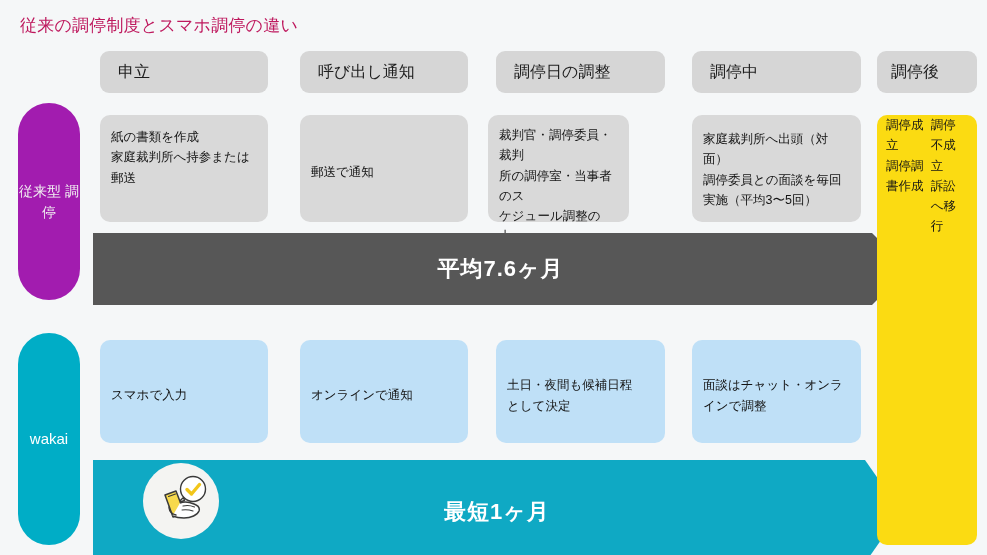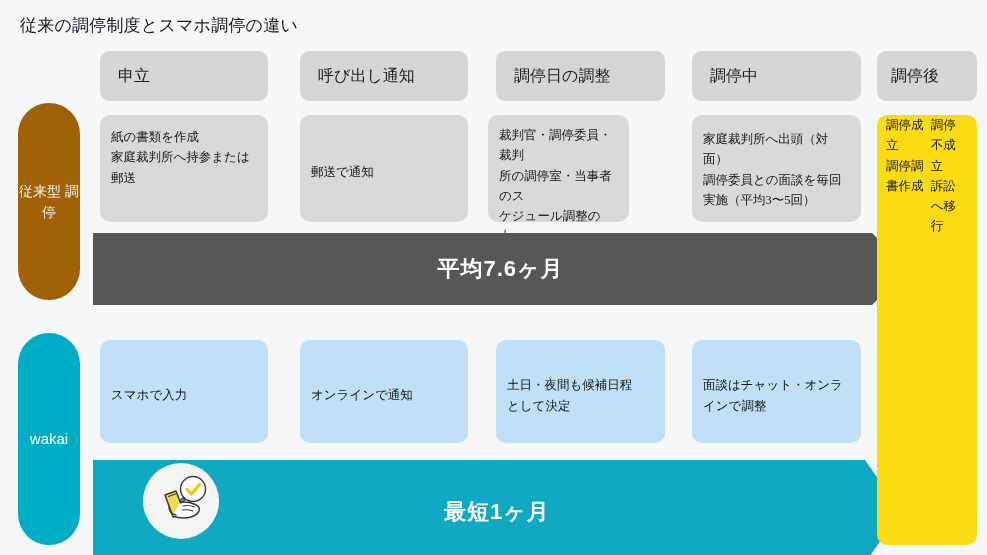"従来の調停制度とスマホ調停の違い" .title { color: #0f172a -> #be185d }
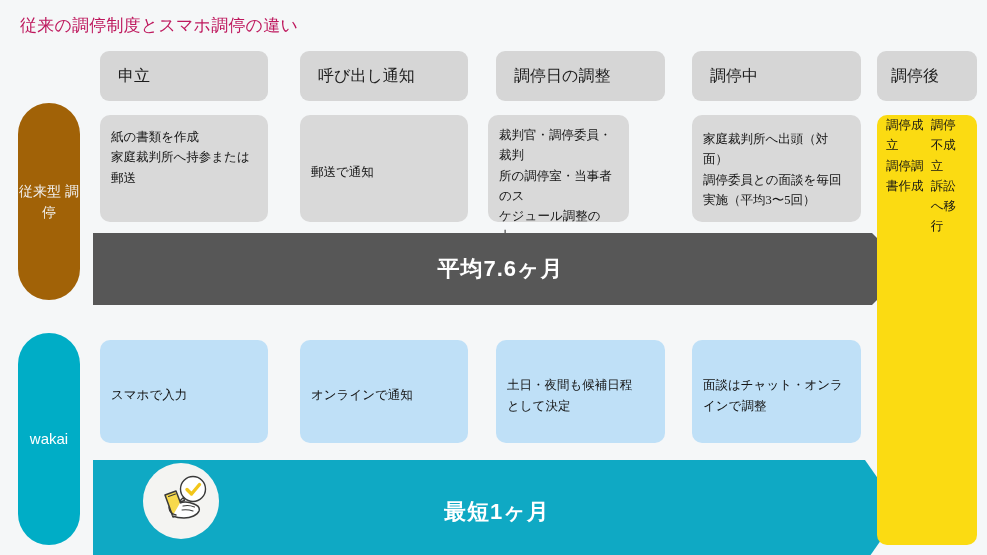"申立" .hdr { height: 50px -> 42px }
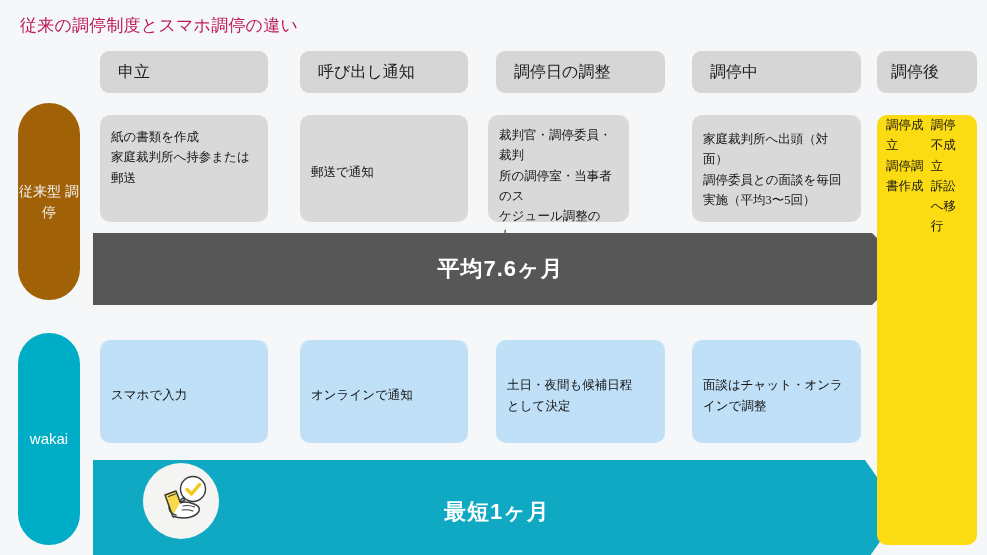"紙の書類を作成" .card { font-family: Liberation Serif, serif -> none }
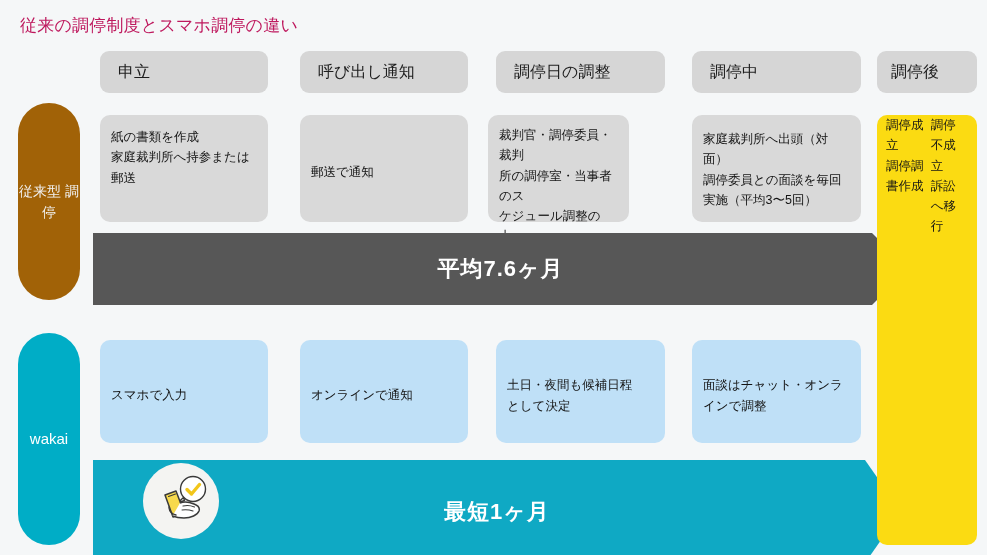"従来型 調停" .sidelabel.gray { background: #a16207 -> #a21caf }
